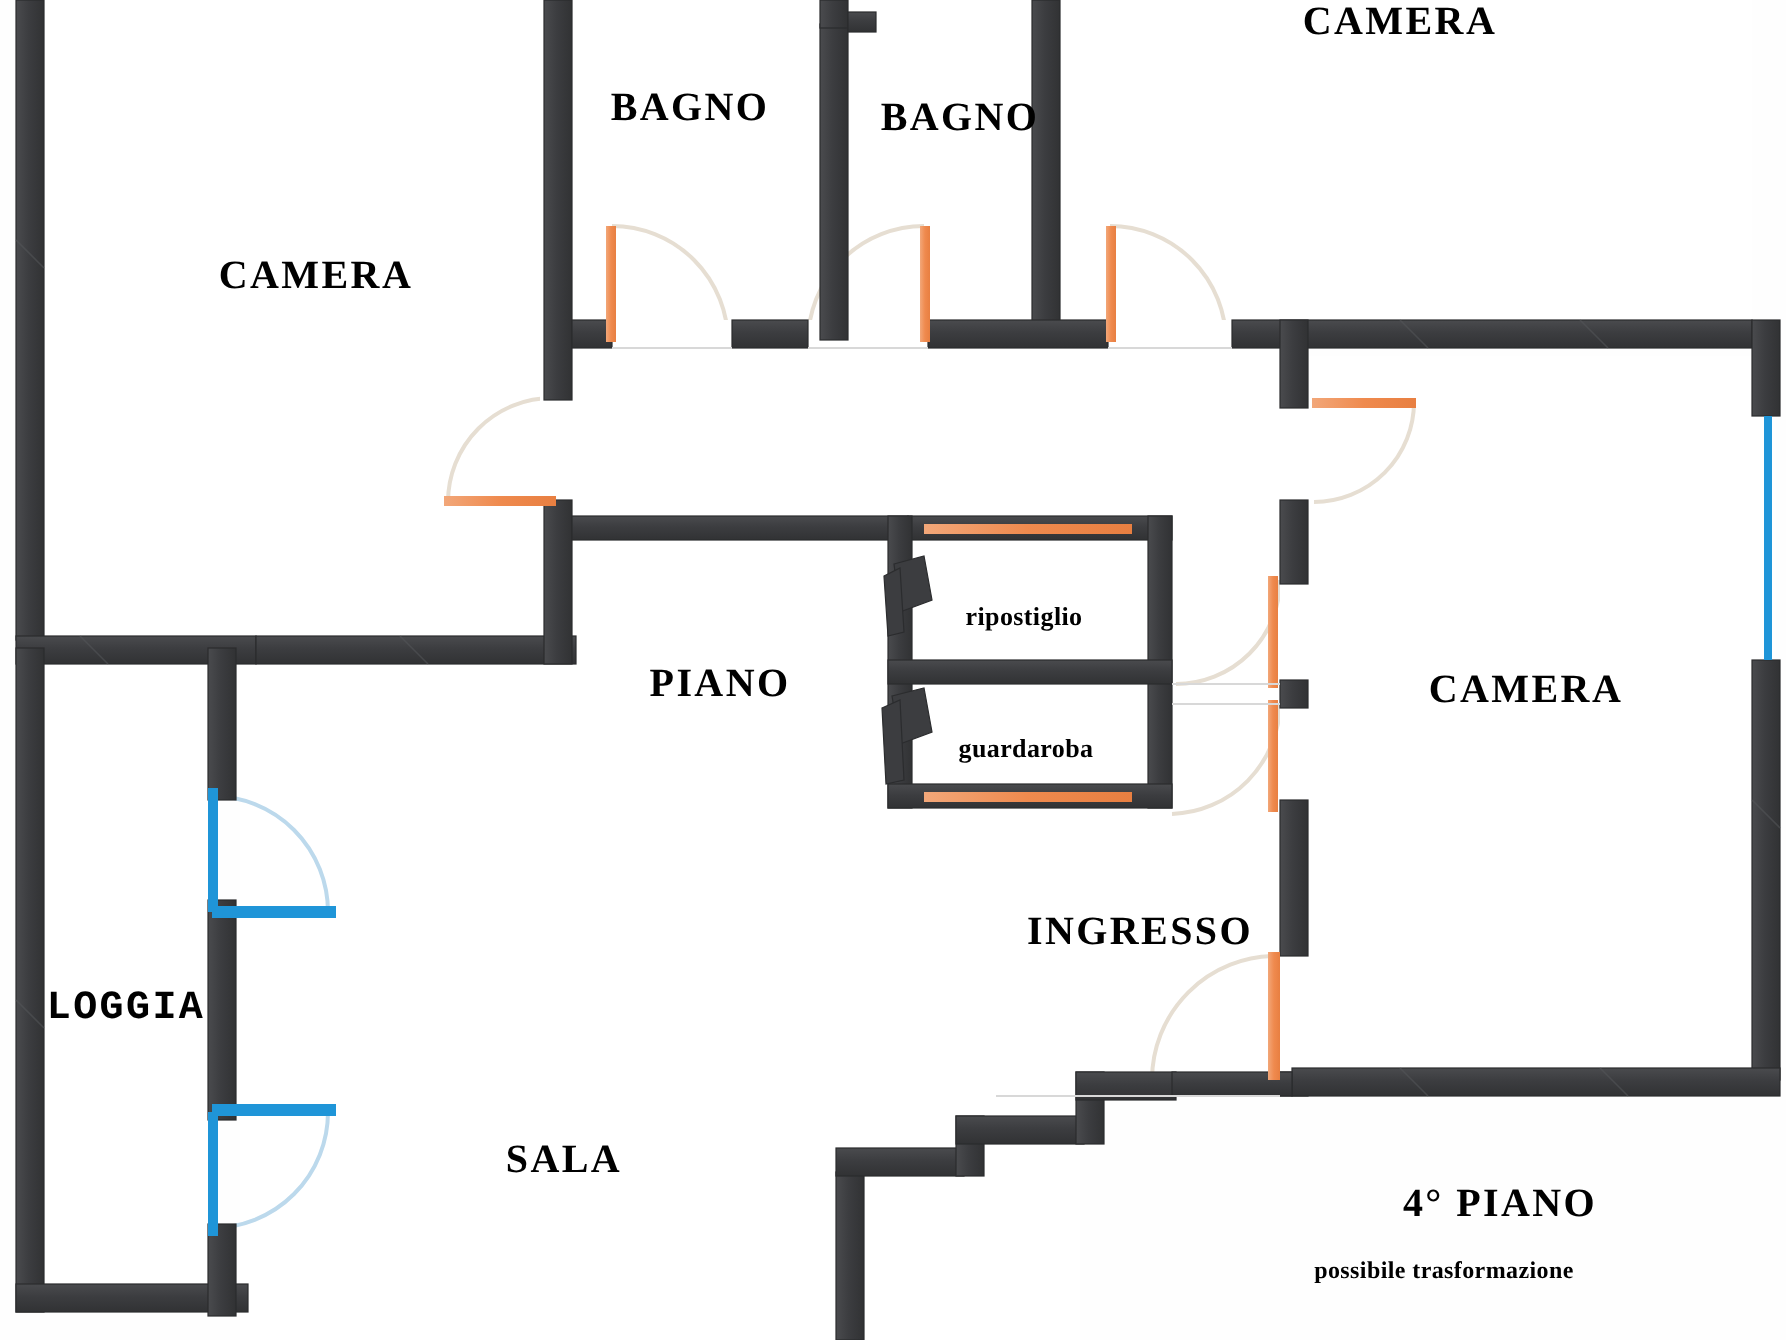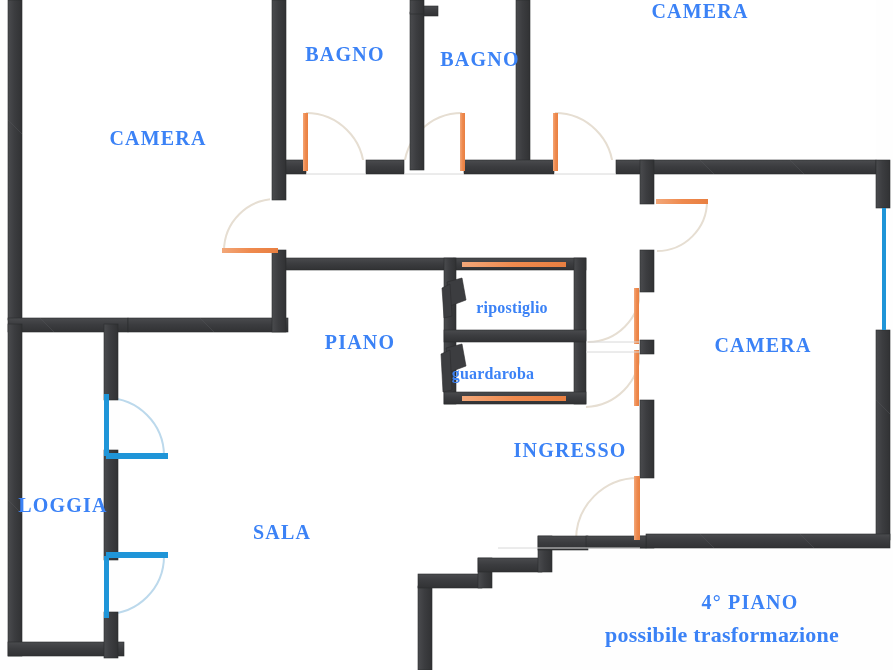"CAMERA" .room-label { color: #3b82f6 -> #000000 }
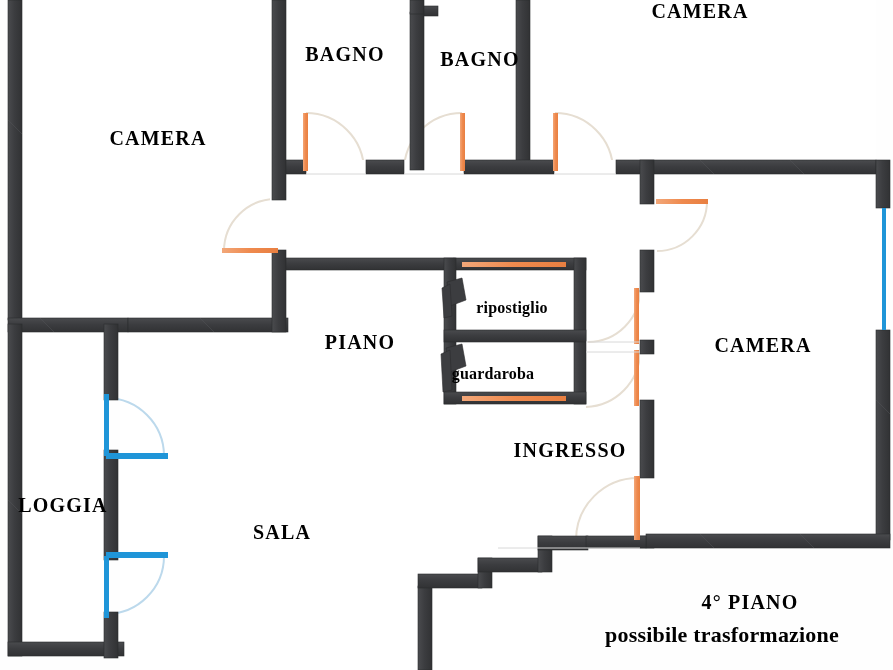"ripostiglio" .lbl-minor { font-size: 16px -> 13px }
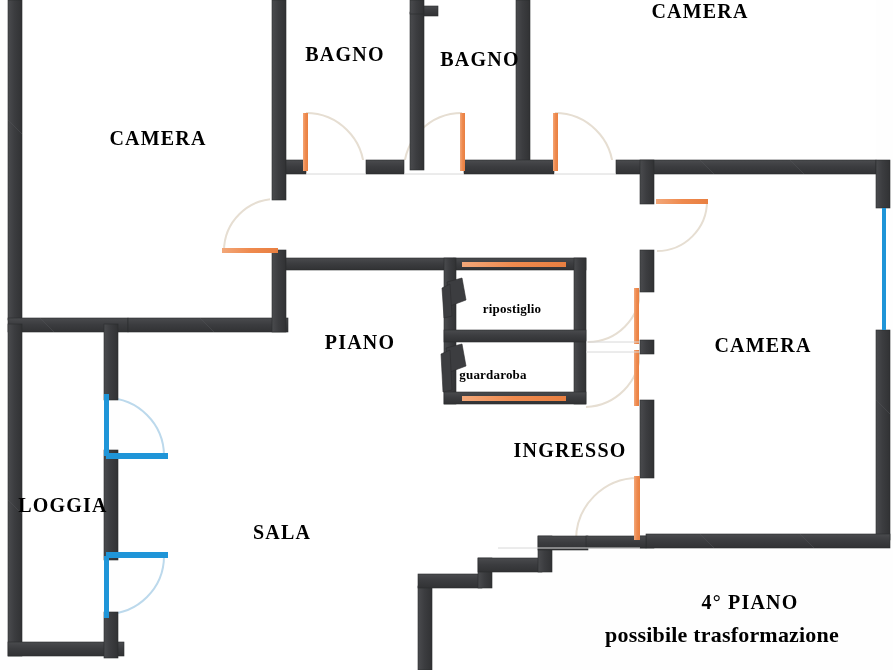"guardaroba" div.room-label { left: 493px -> 513px }
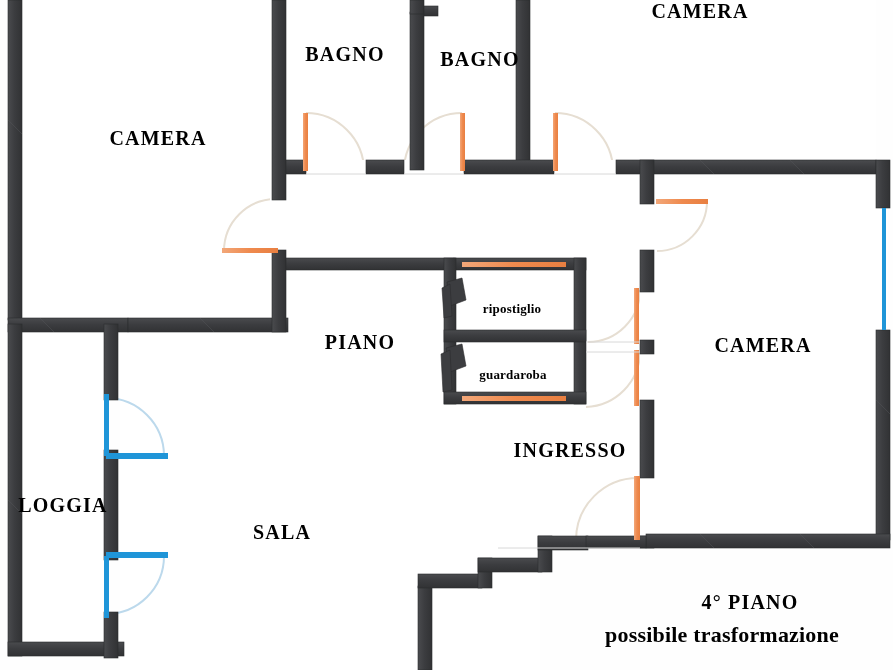"INGRESSO" div.room-label { top: 450px -> 466px }
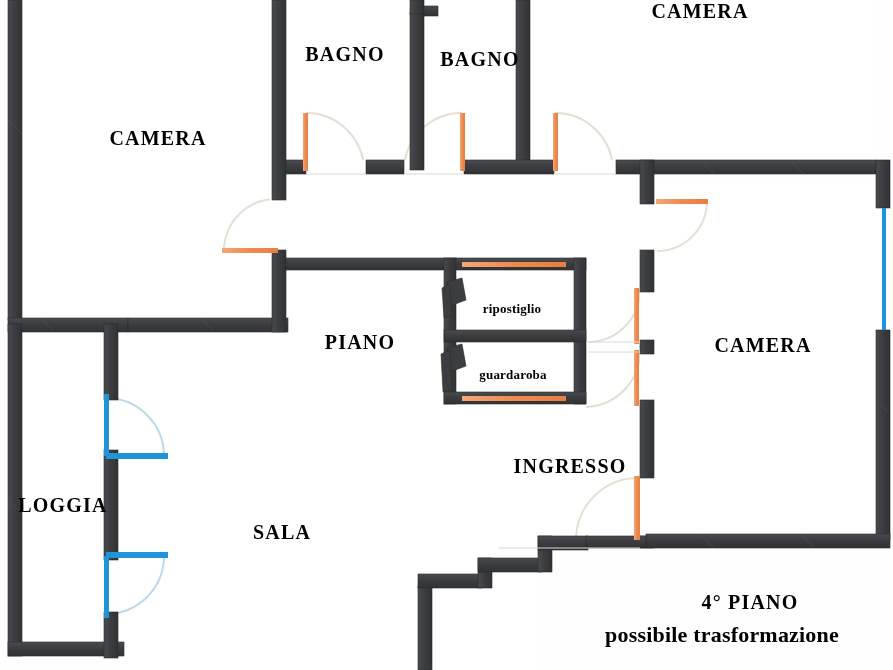"LOGGIA" div.room-label { font-family: none -> Liberation Mono, monospace }
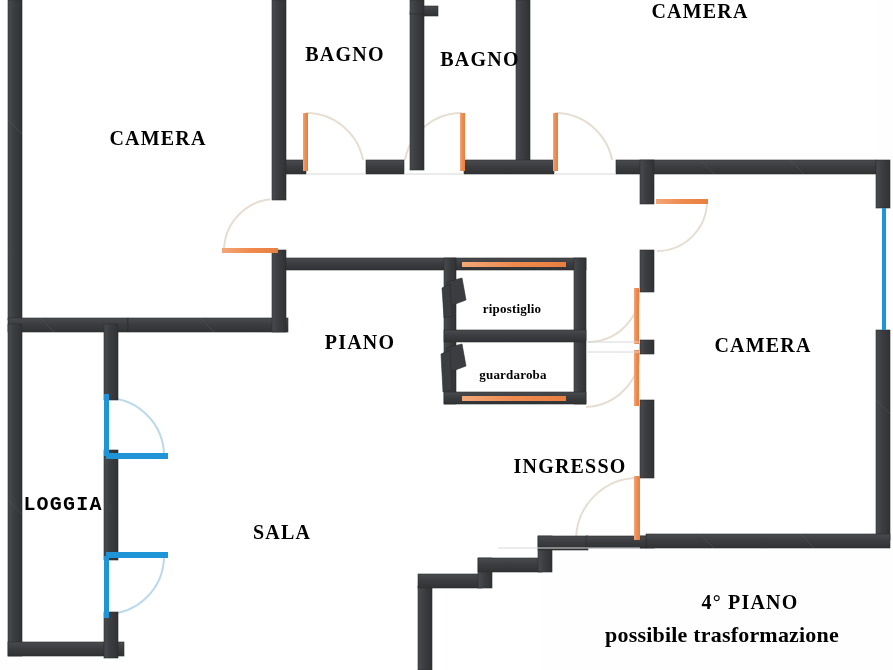"SALA" div.room-label { top: 532px -> 580px }
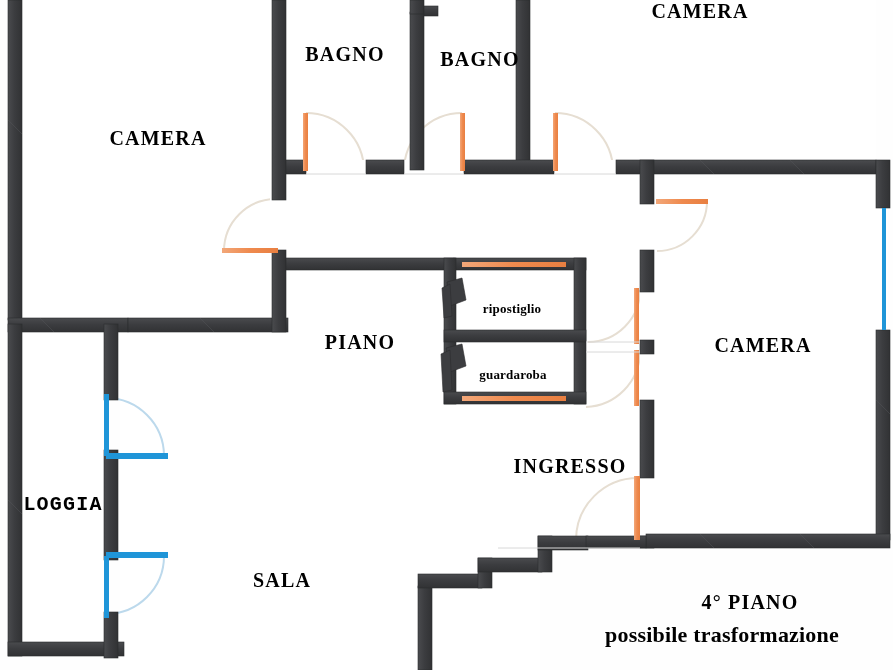"possibile trasformazione" .lbl-note { font-size: 22px -> 12px }
